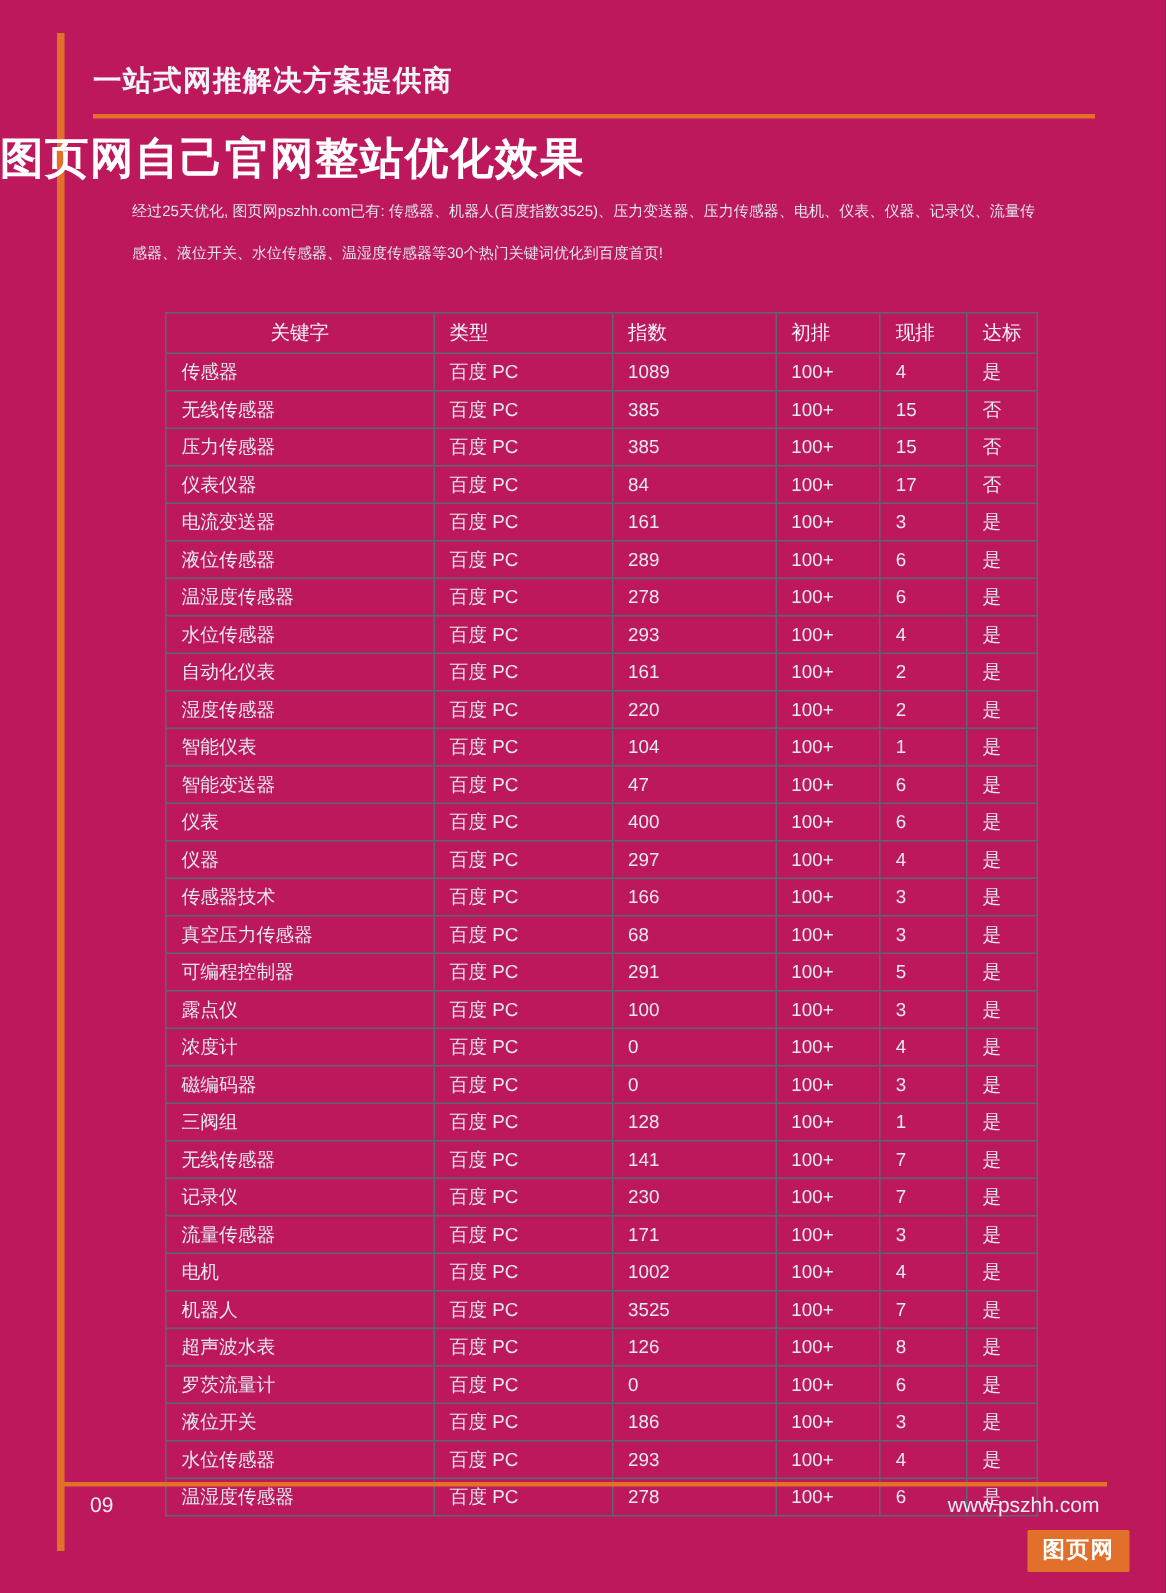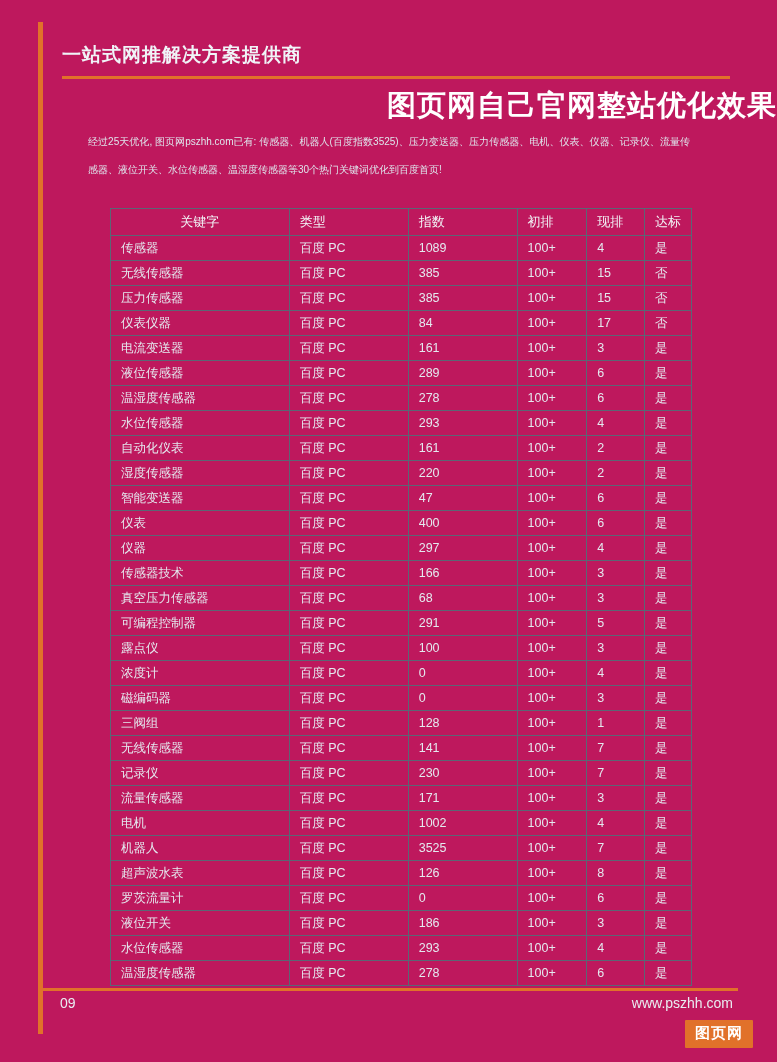"图页网自己官网整站优化效果" .main-title { text-align: right -> left }
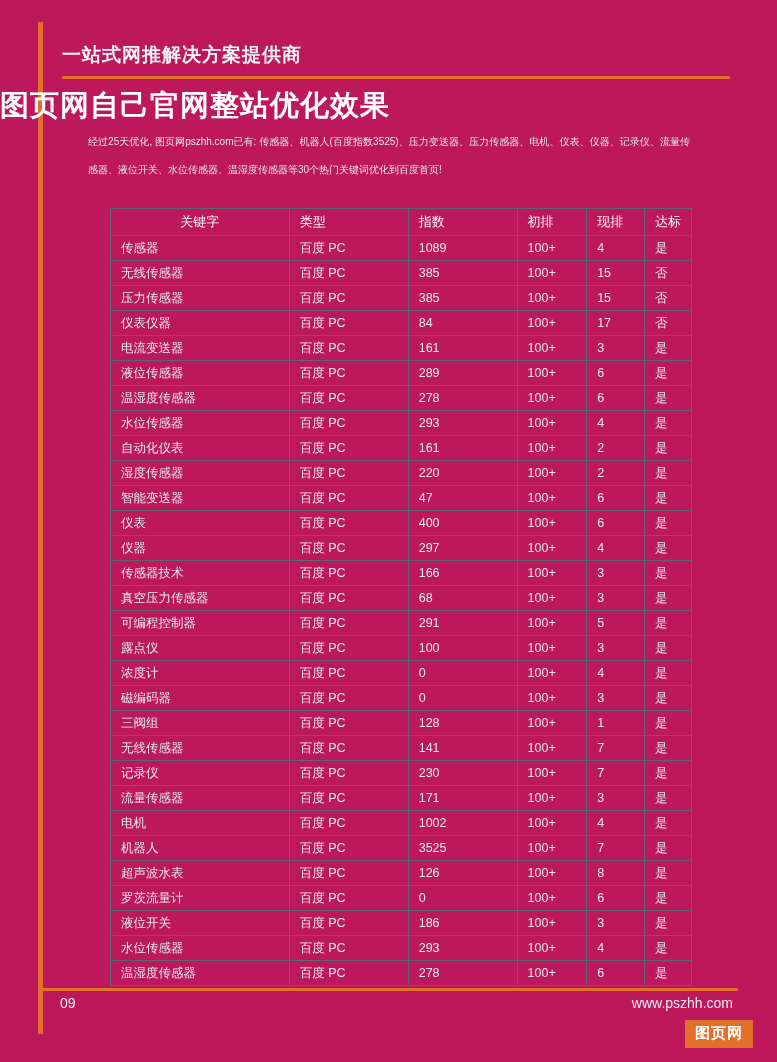"智能仪表" tr { html: none -> <tr> <td>智能仪表</td> <td>百度 PC</td> <td>104</td> <td>100+</td> <td>1</td> <td>是</td> </tr> }
